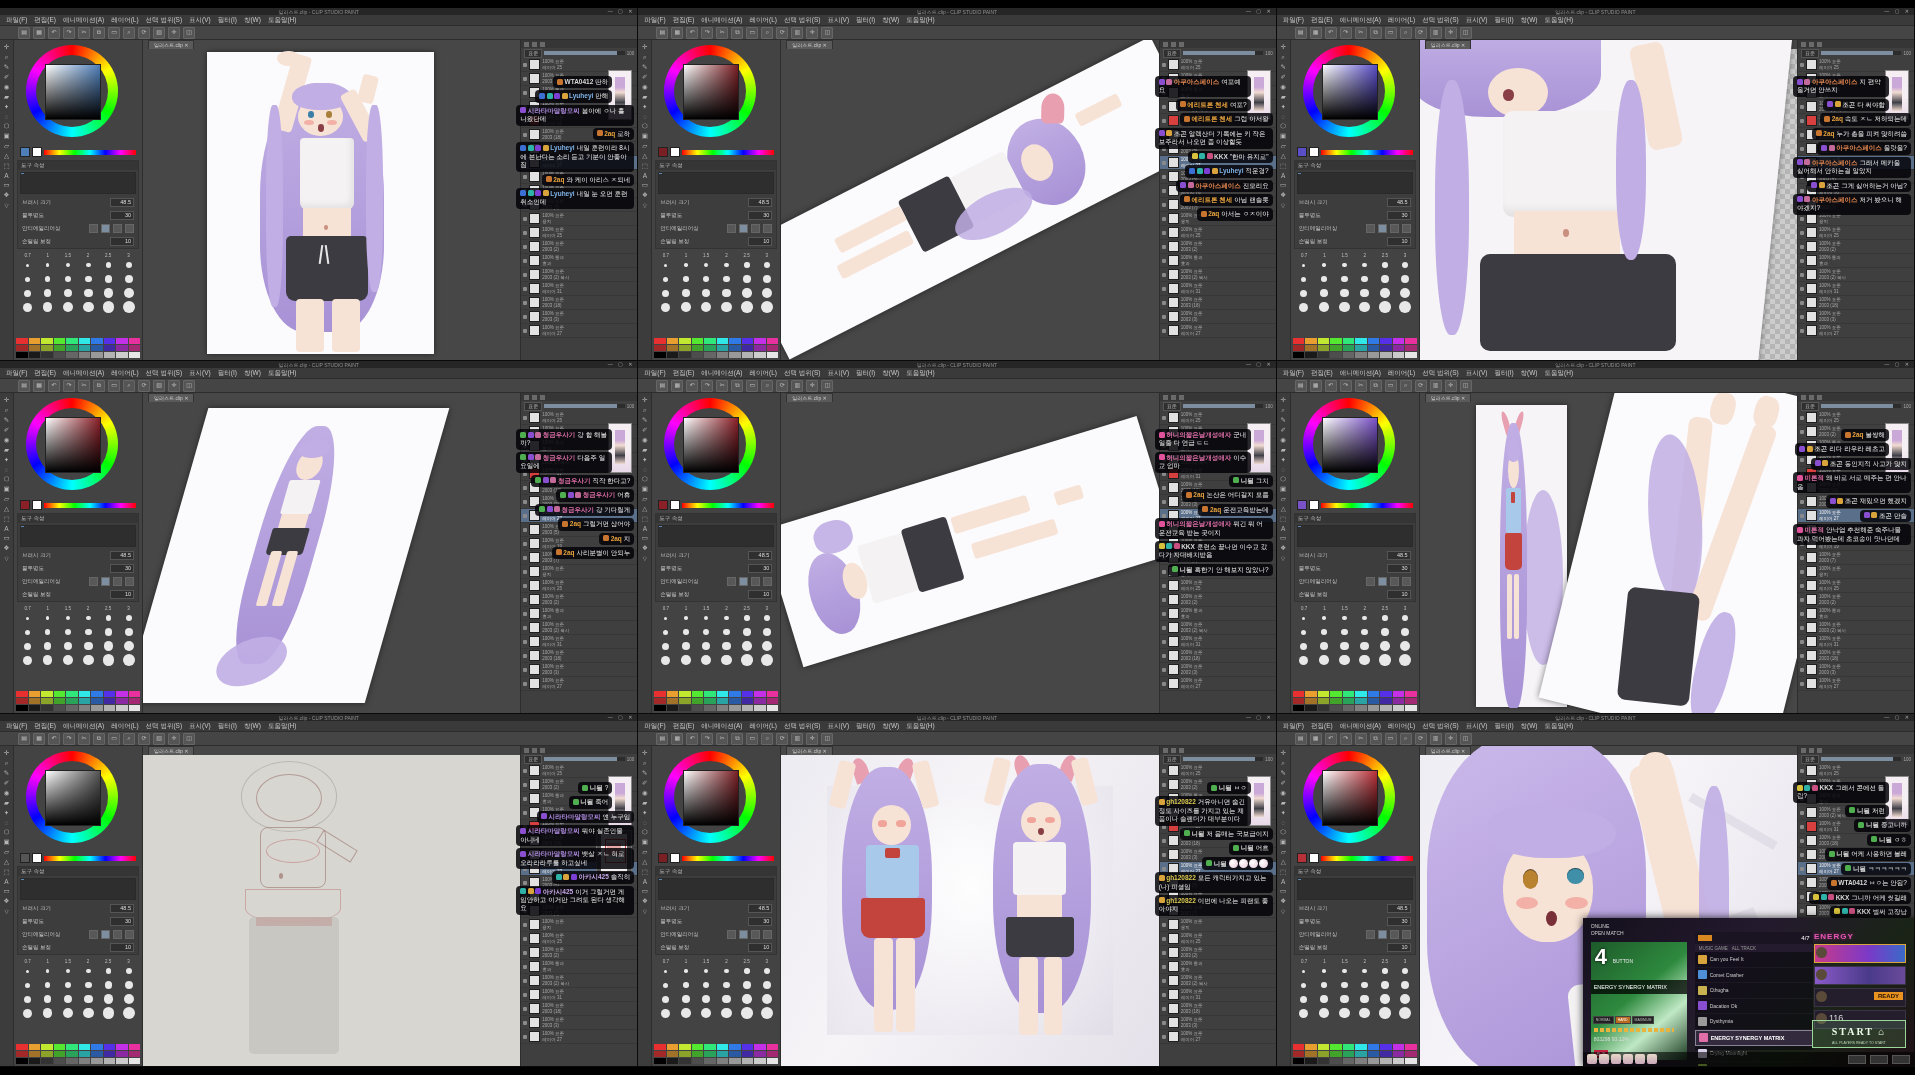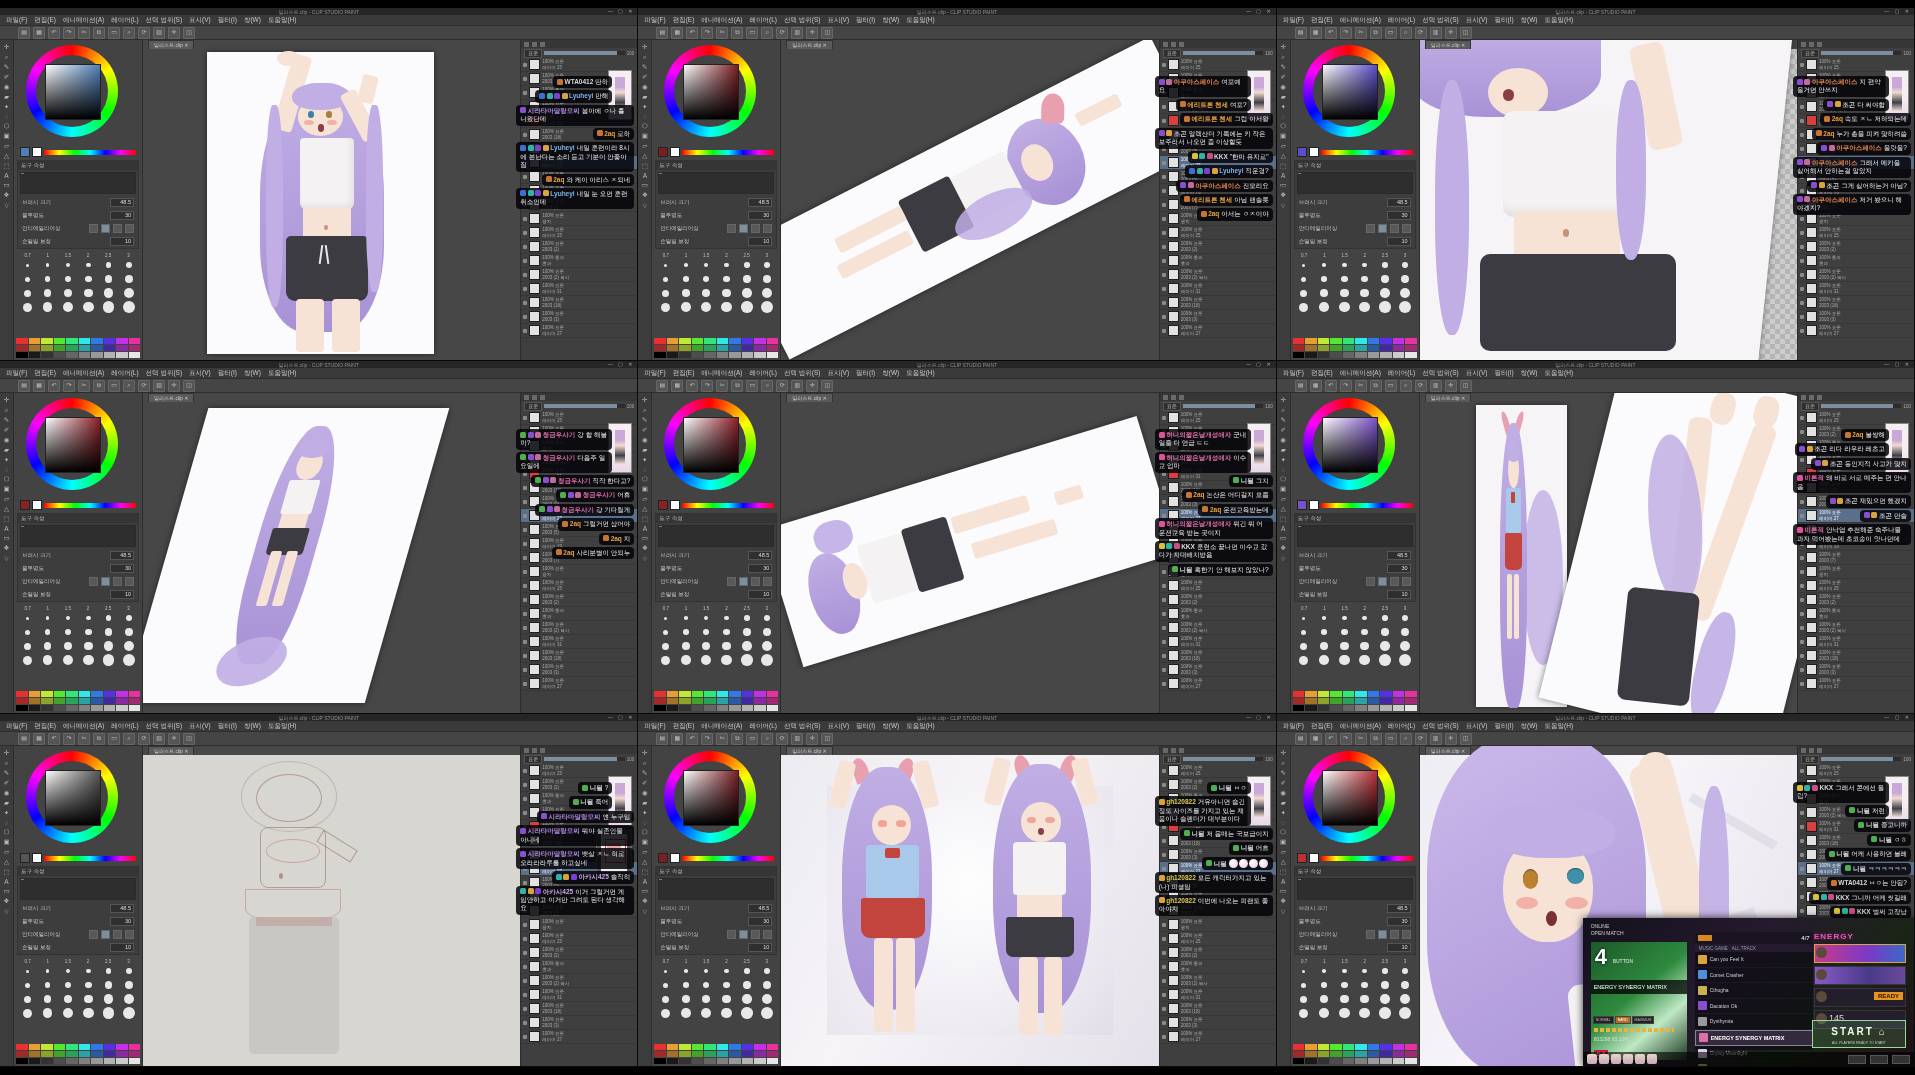"145" span.g-pnum { text: 145 -> 116 }
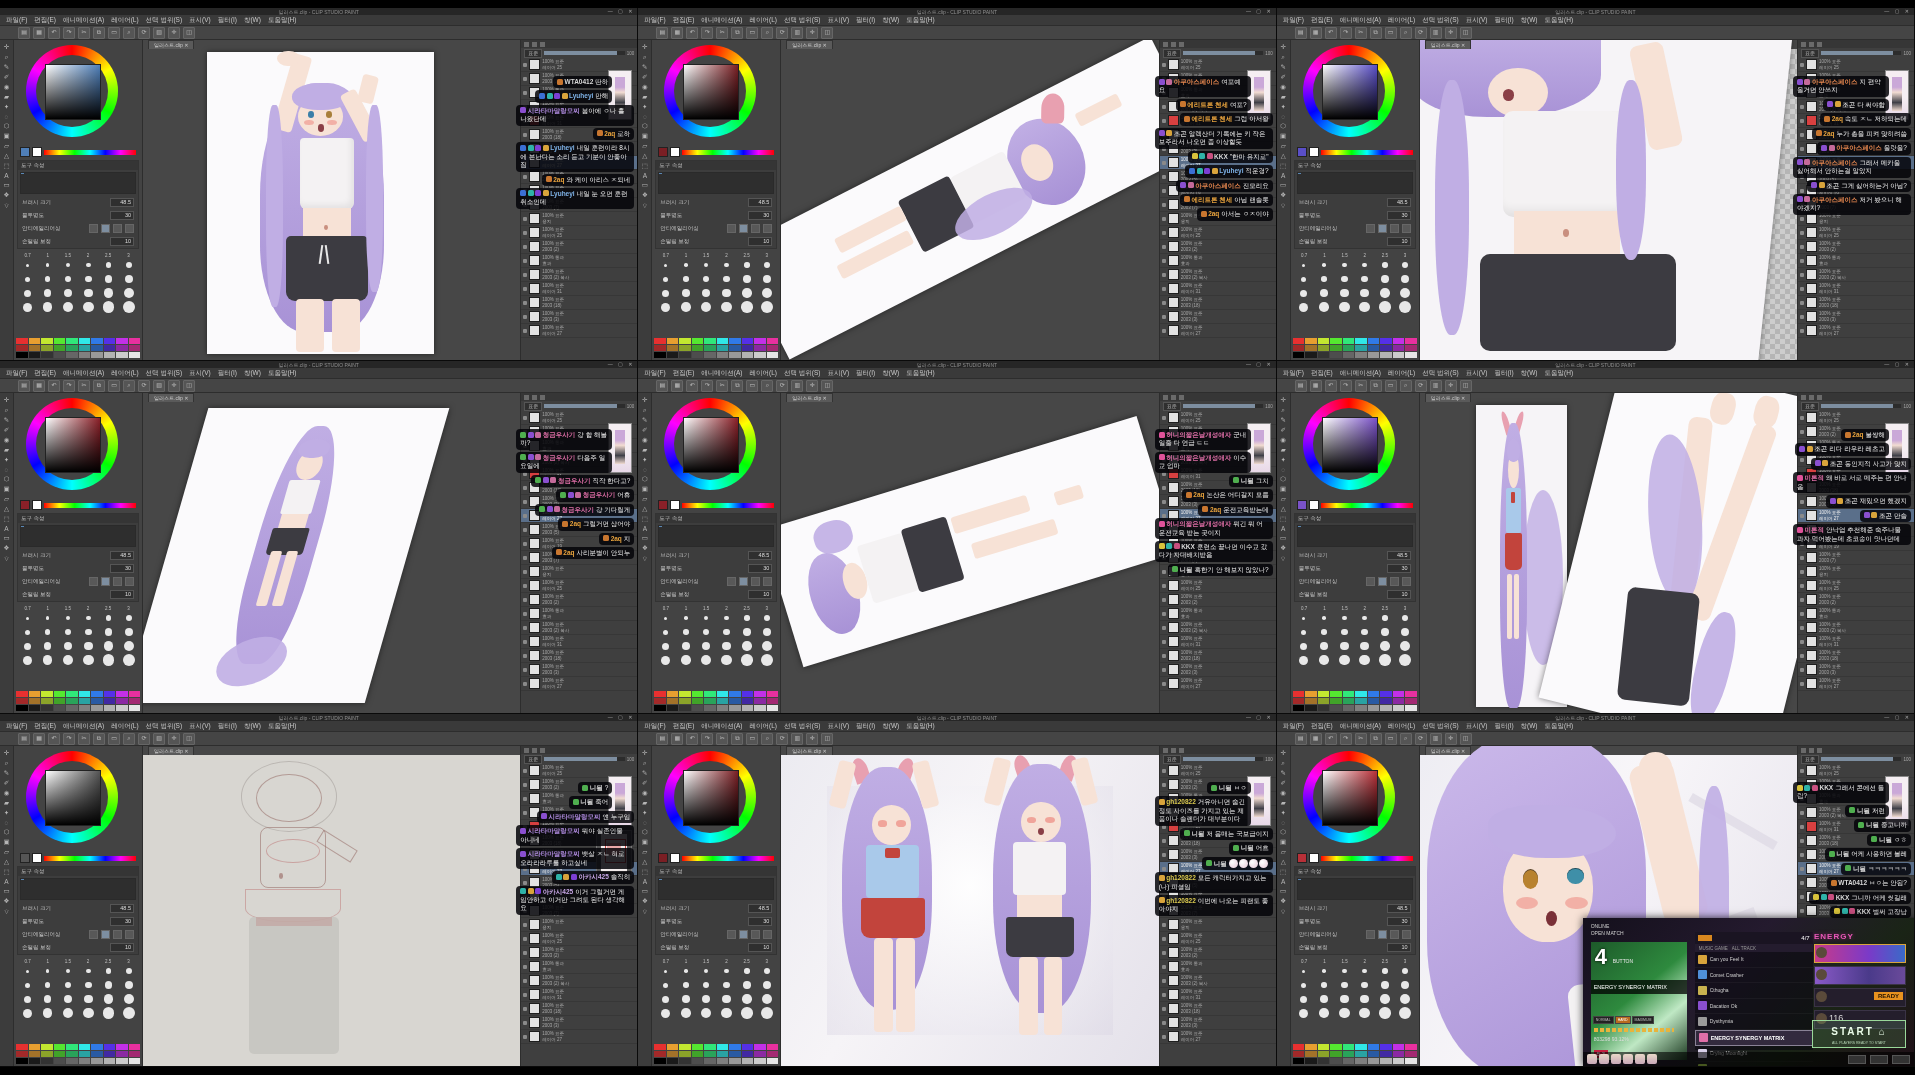"START ⌂" .g-start b { font-family: none -> Liberation Serif, serif }
